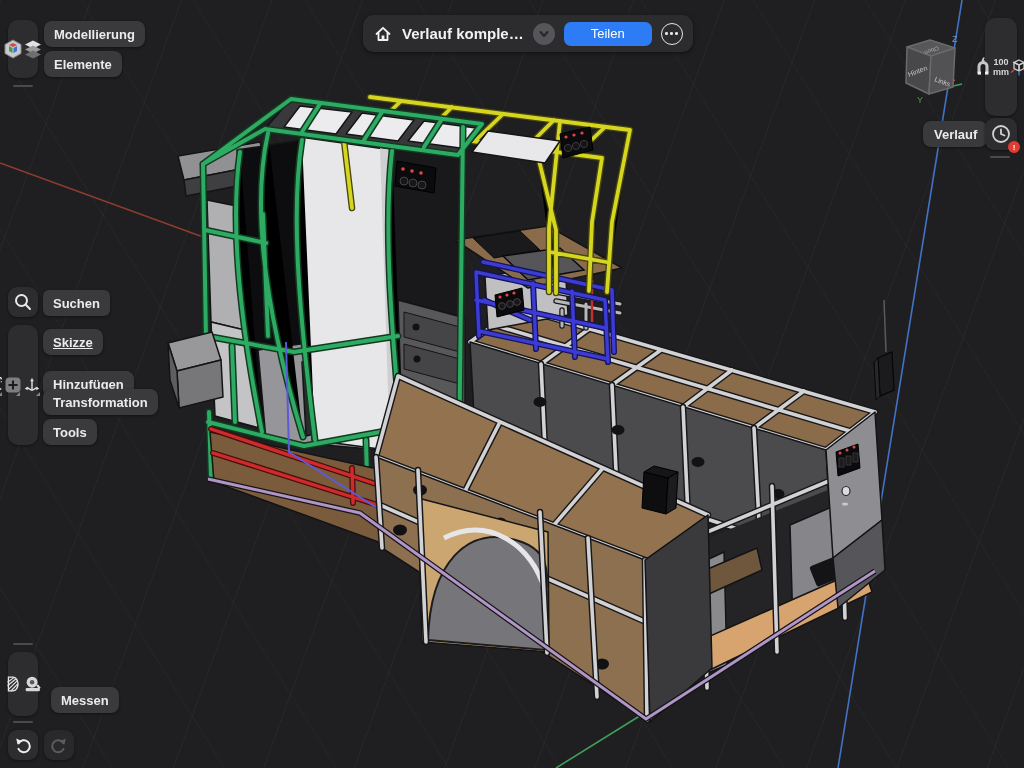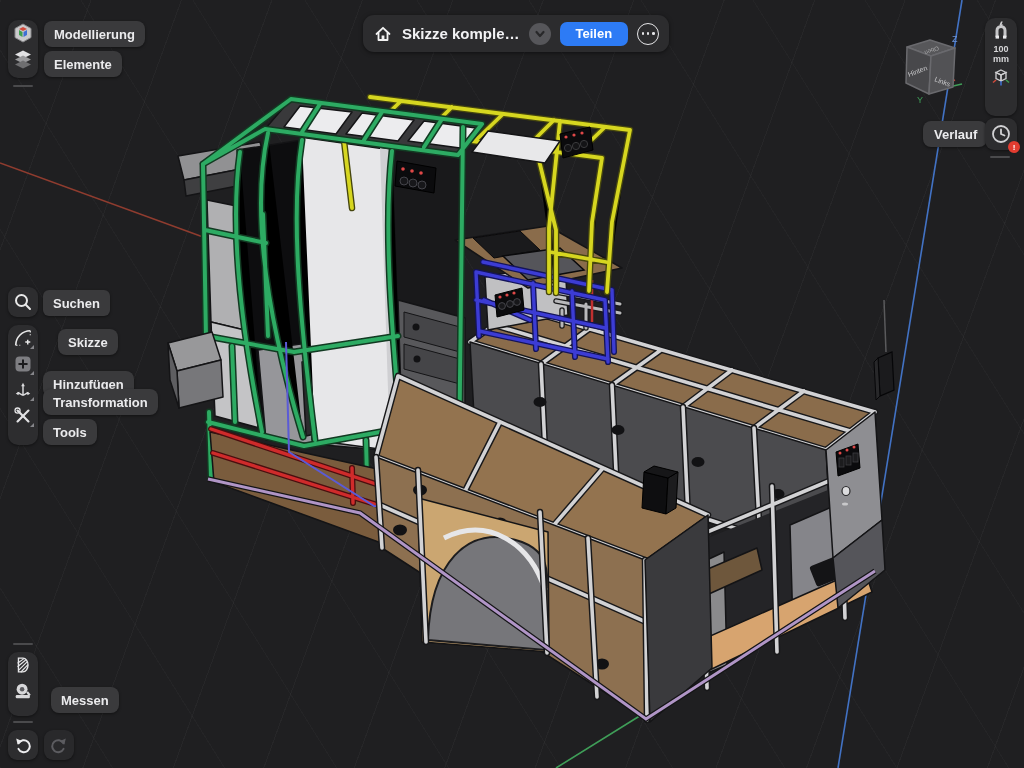"Skizze komple…" span.doc-title { text: Skizze -> Verlauf }
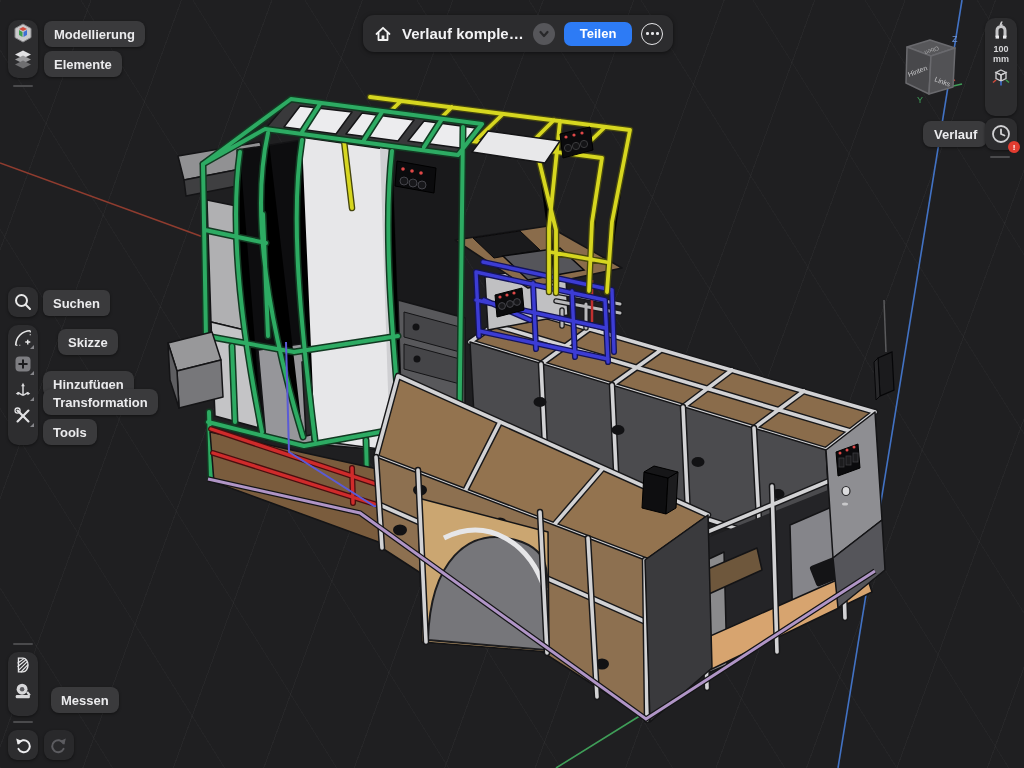"Teilen" .share-btn { font-weight: 700 -> 400; padding: 0 16px -> 0 27px }
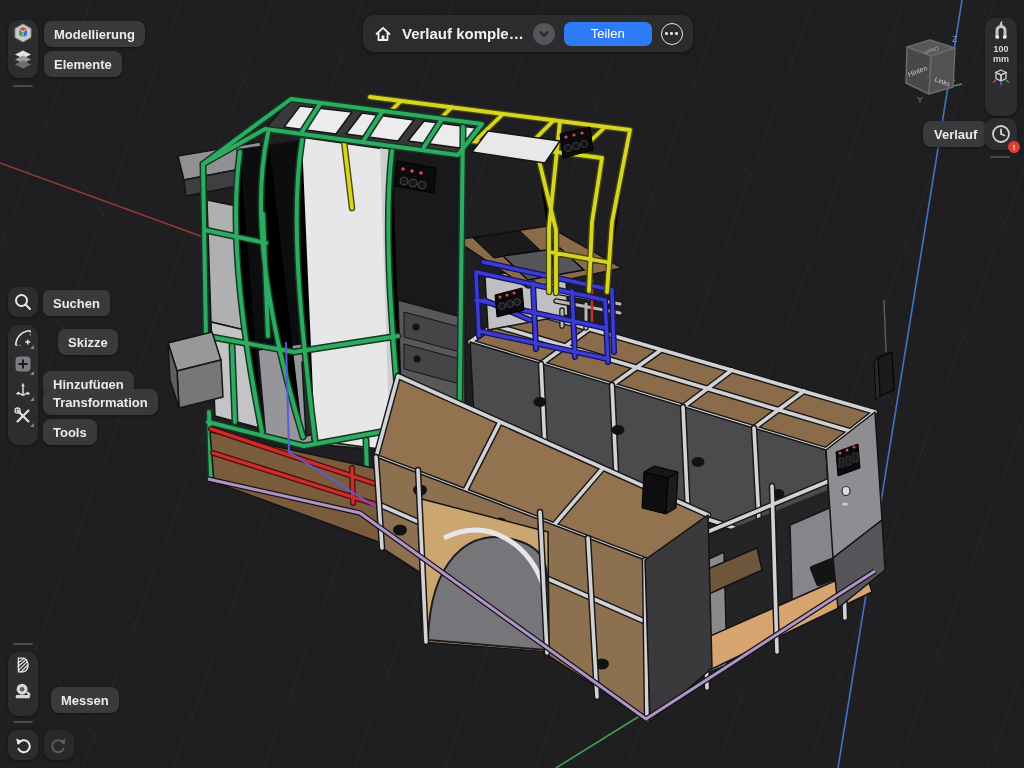"100" .rail { flex-direction: column -> none; justify-content: flex-start -> center }
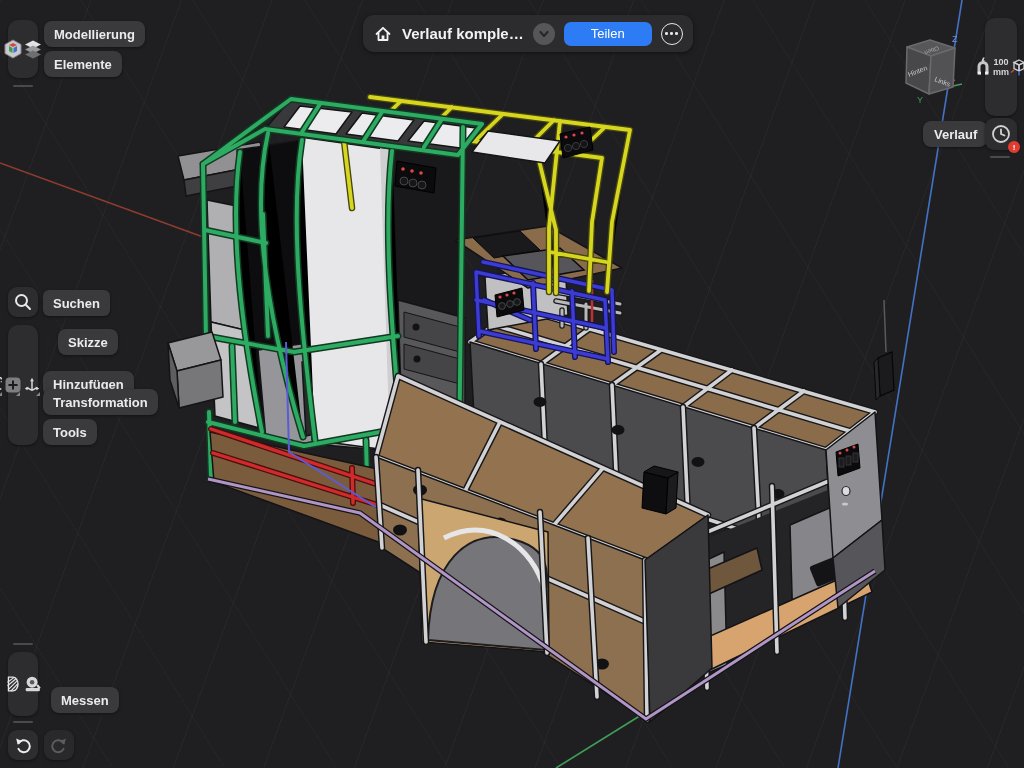"Skizze" div.chip { left: 58px -> 43px; text-decoration: none -> underline }
